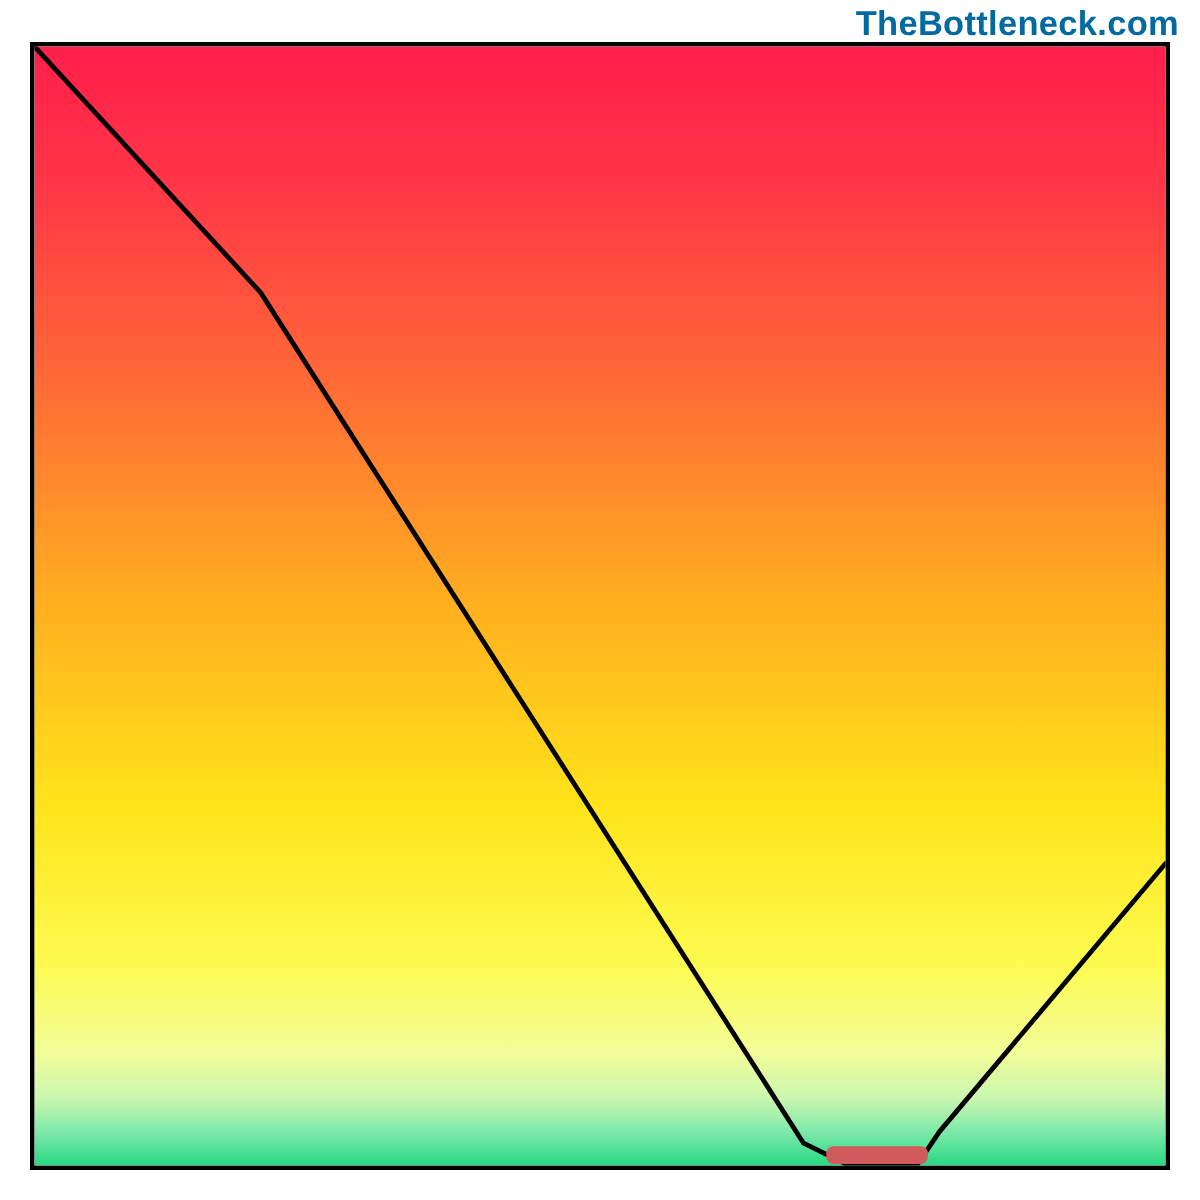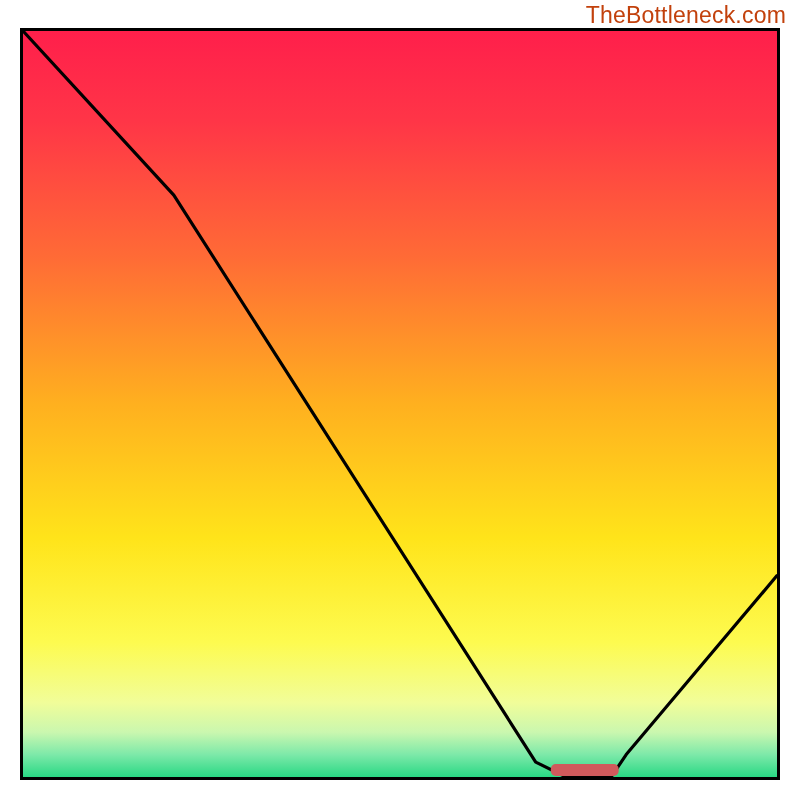"TheBottleneck.com" .watermark { color: #c2410c -> #0369a1; font-weight: 400 -> 700 }
